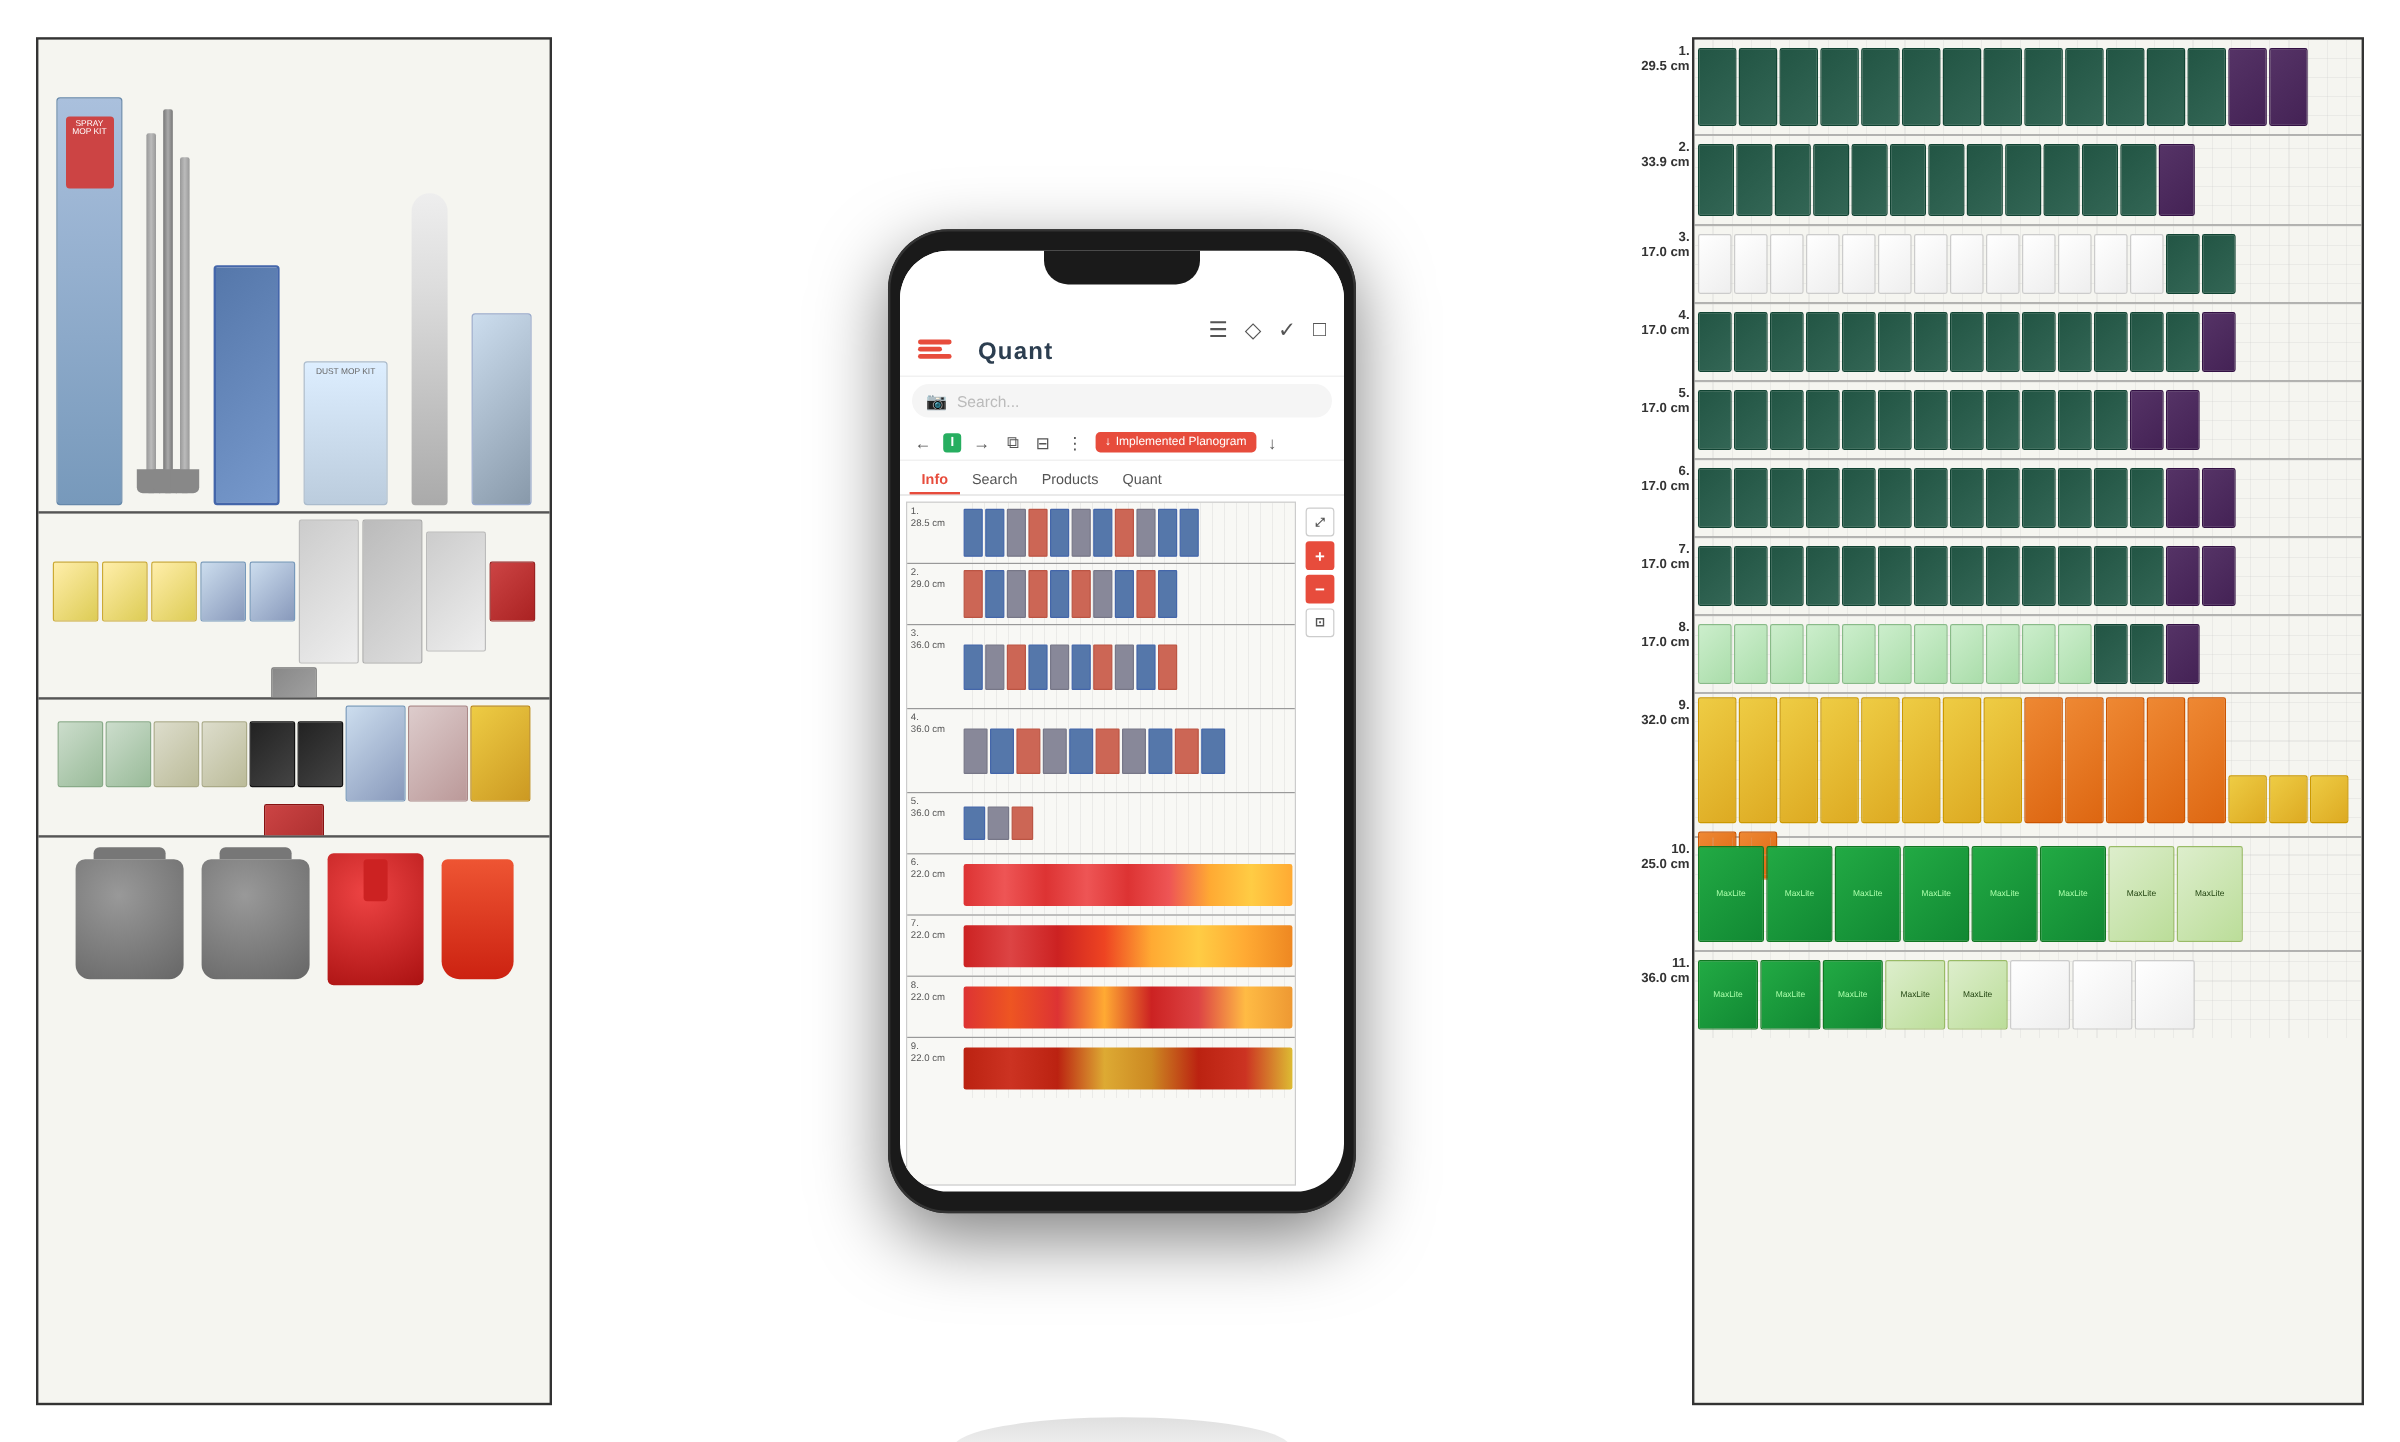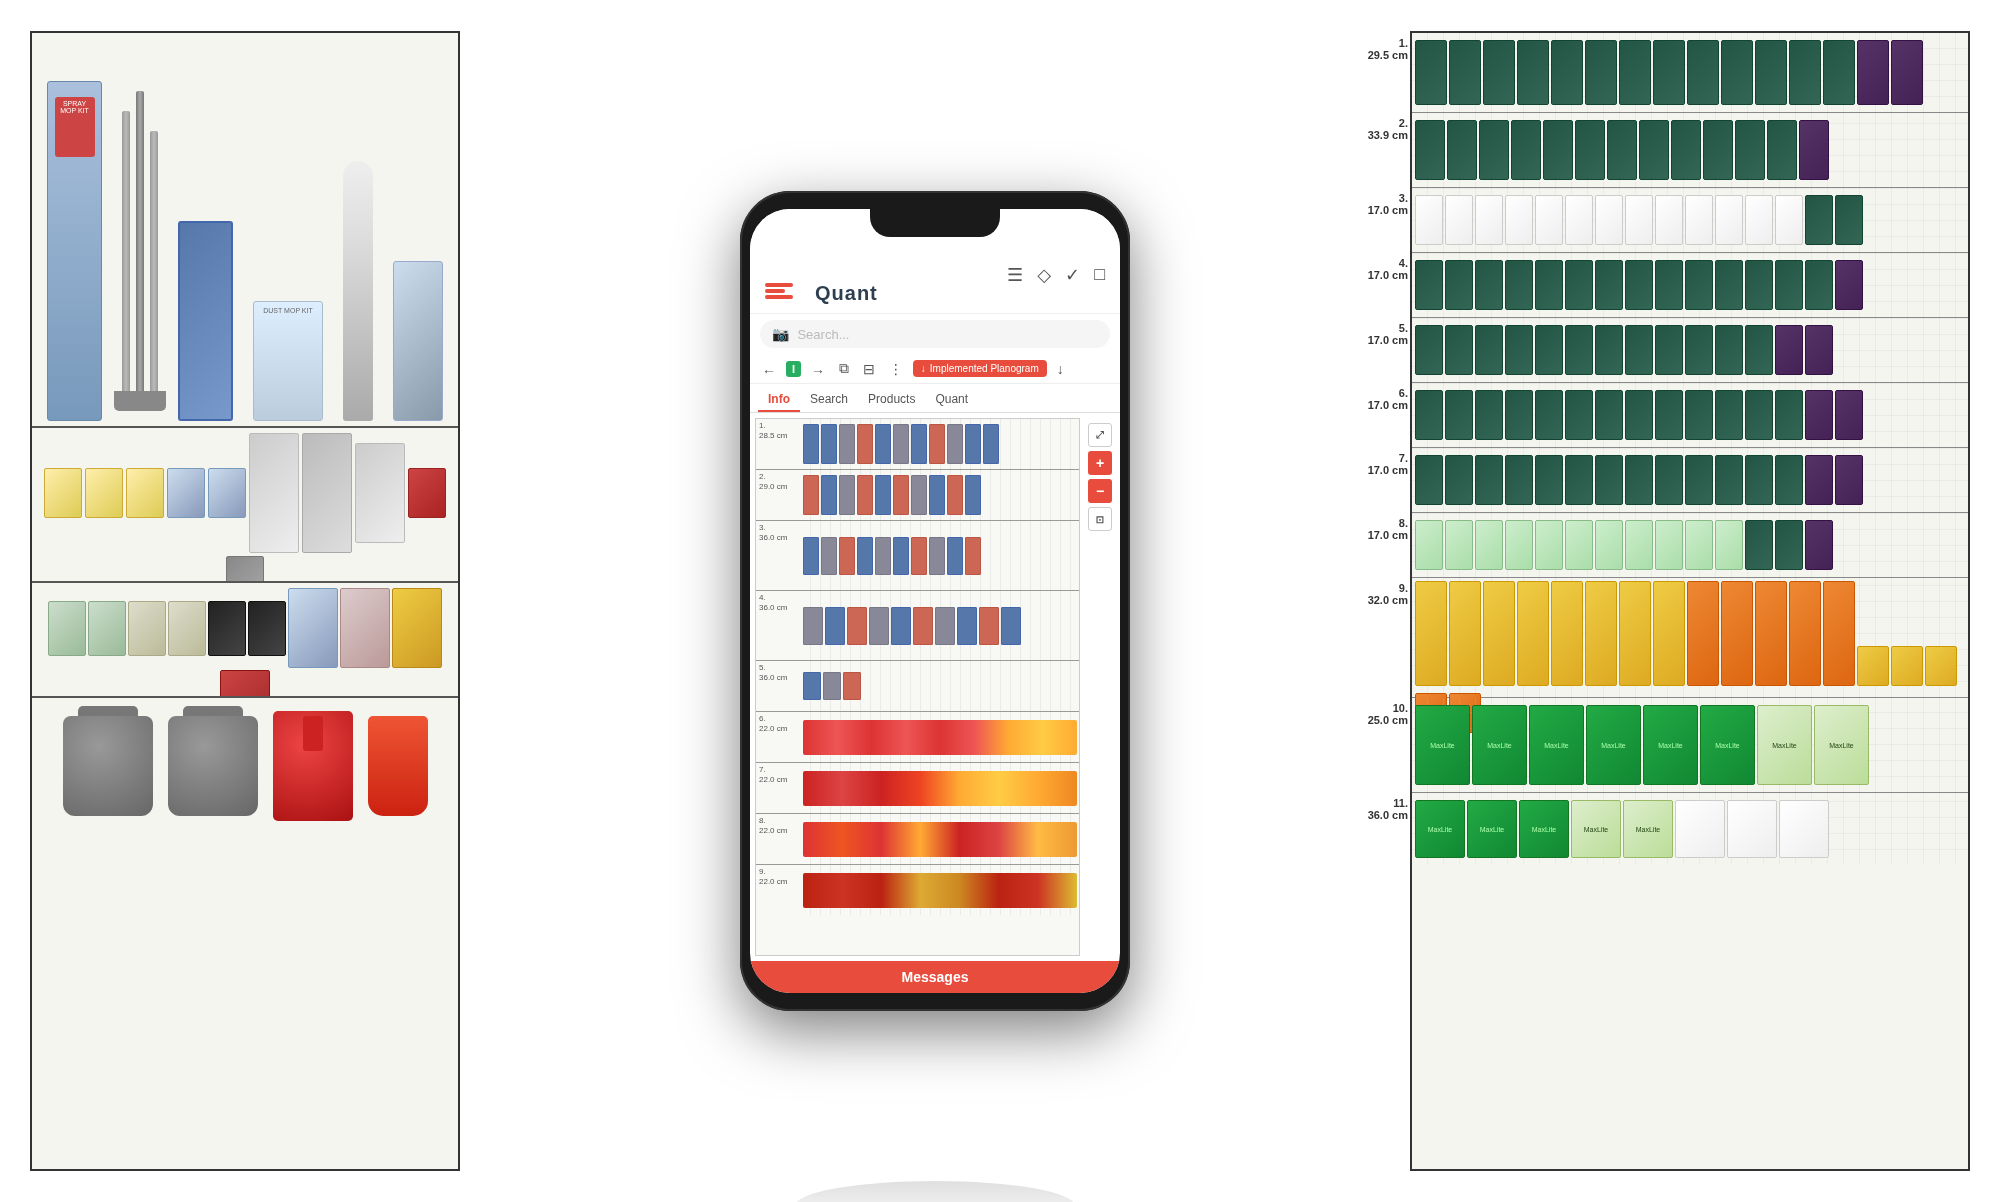"Messages" div.messages-bar { html: <div> <span>Messages</span> </div> -> none }
